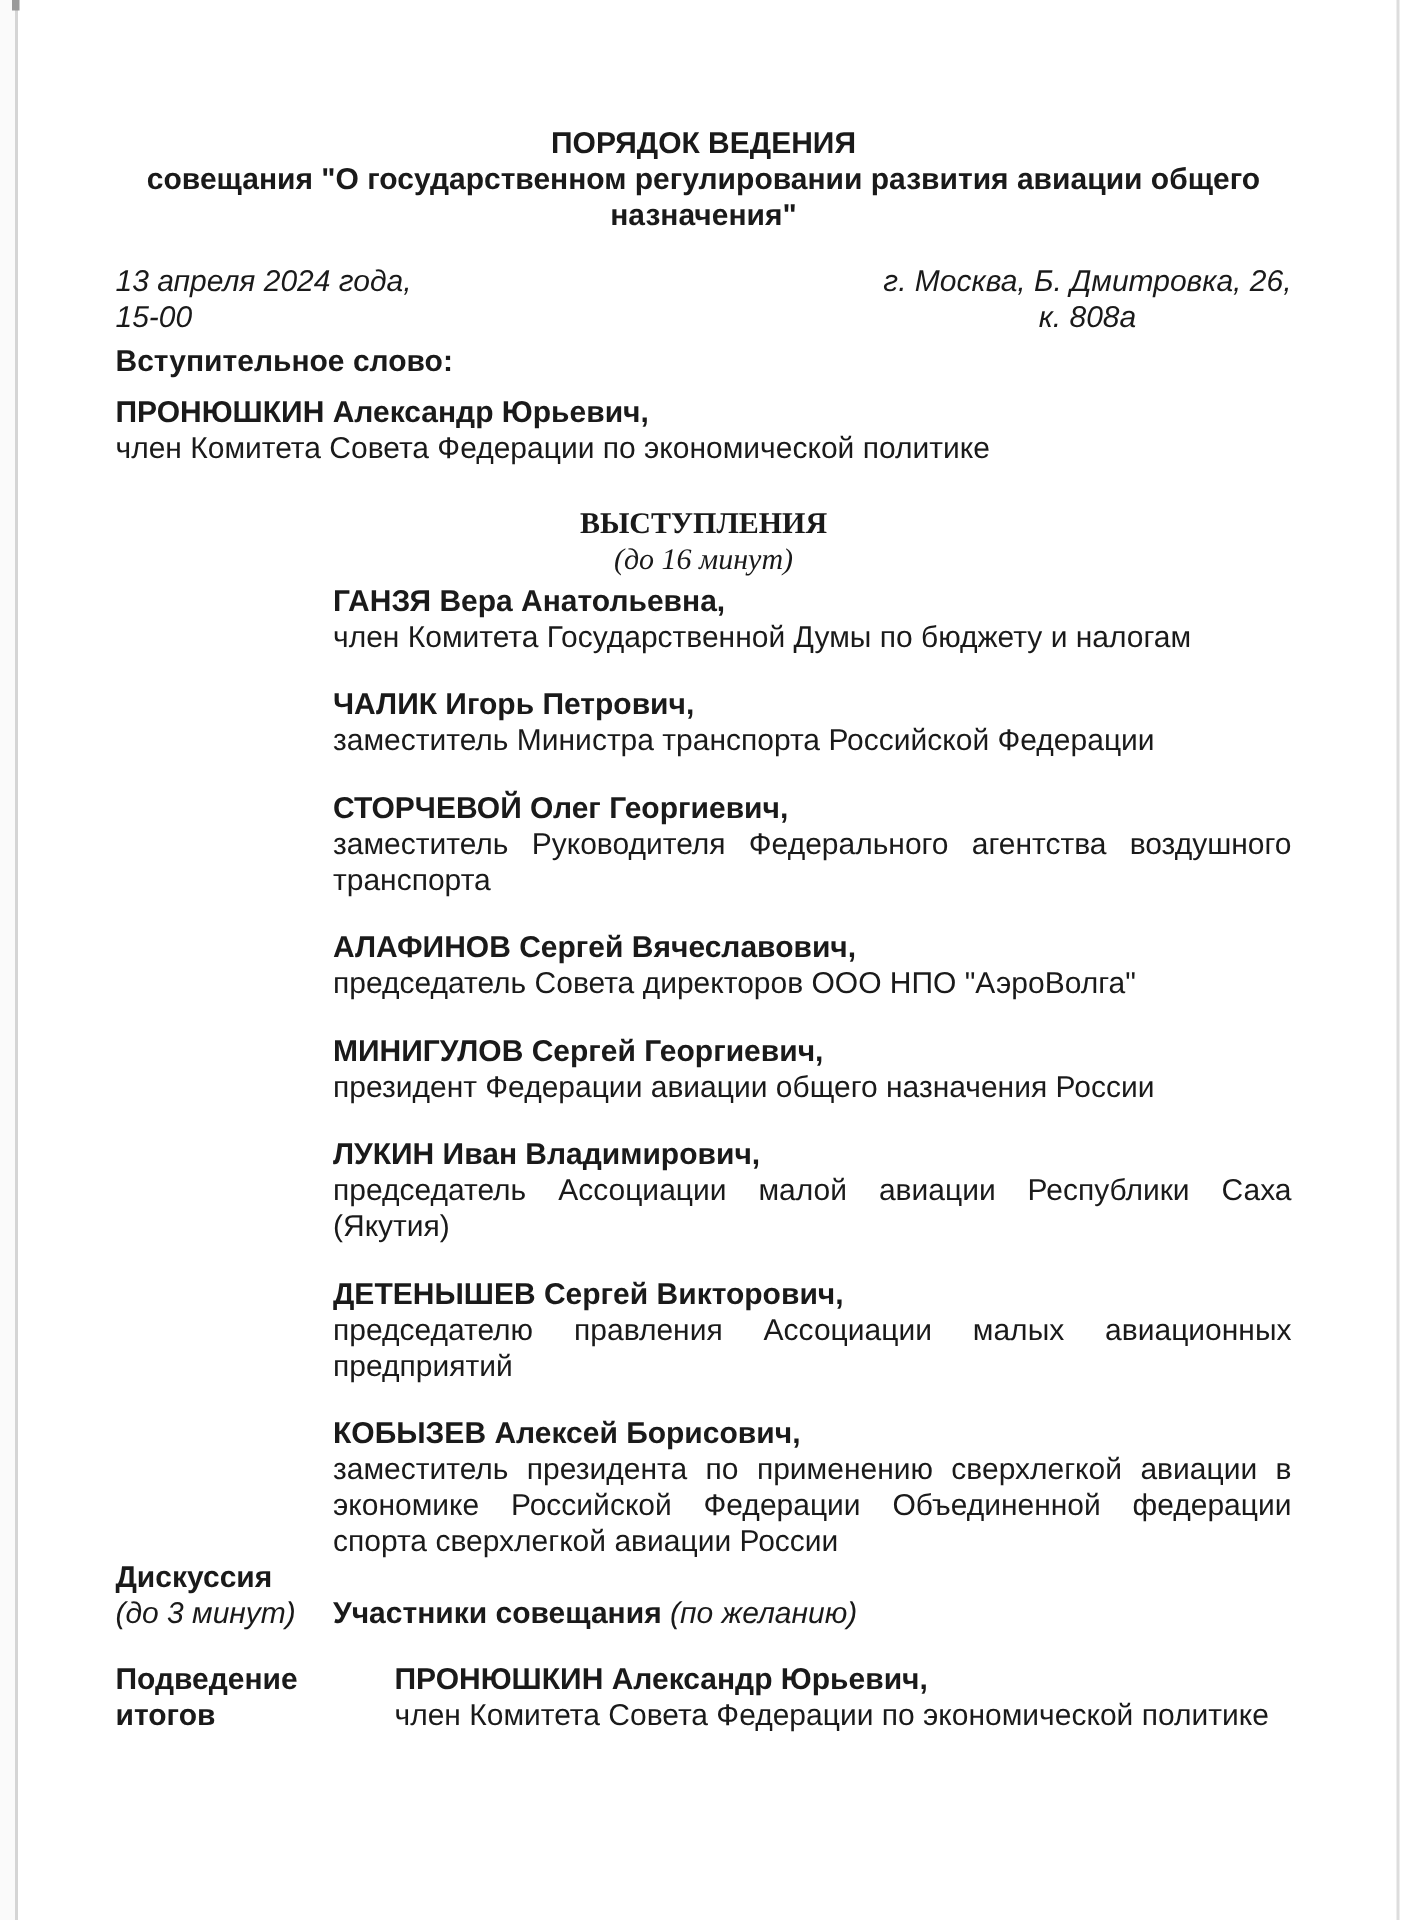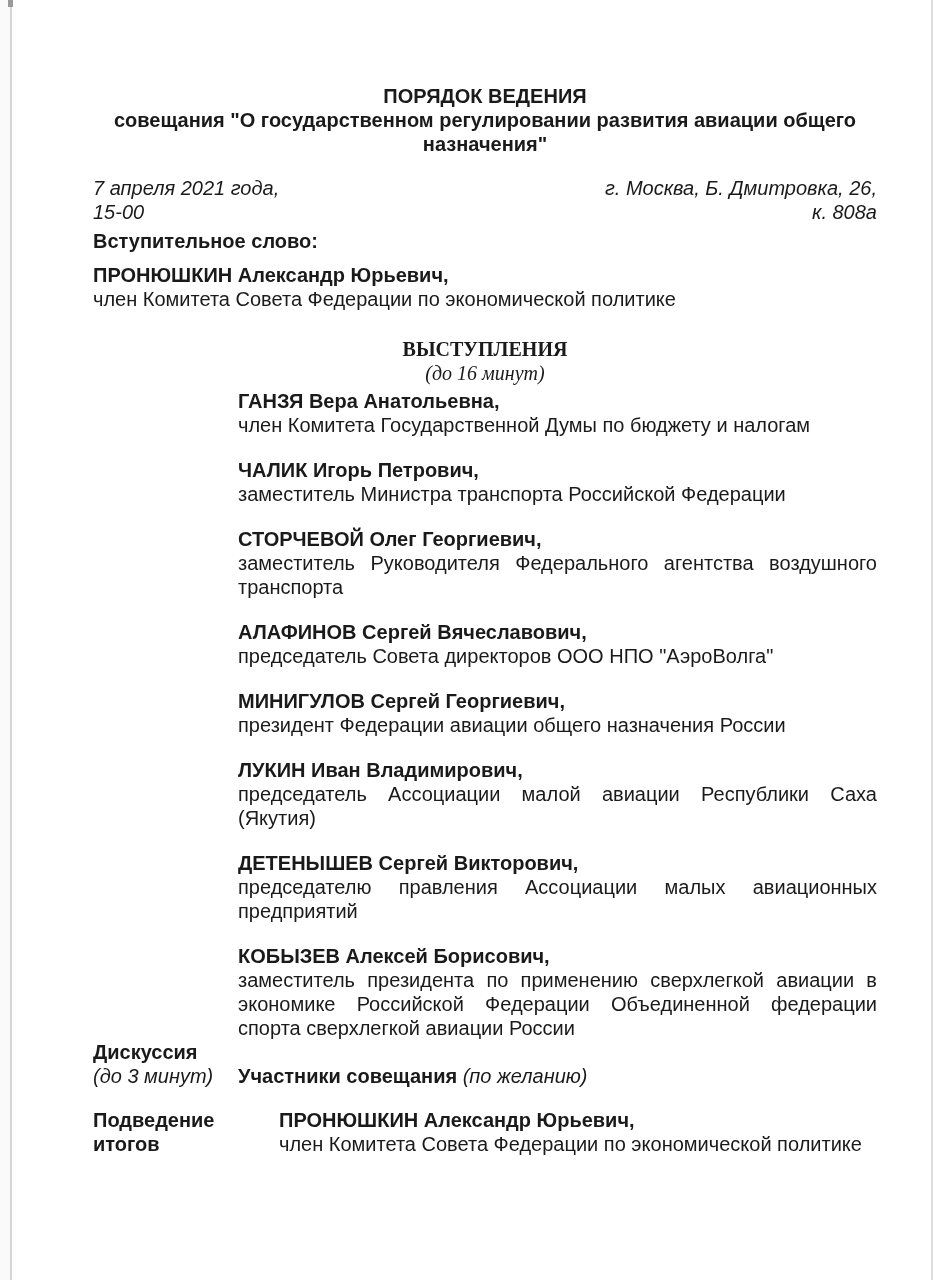"ПОРЯДОК ВЕДЕНИЯ" .content { left: 93px -> 77px }
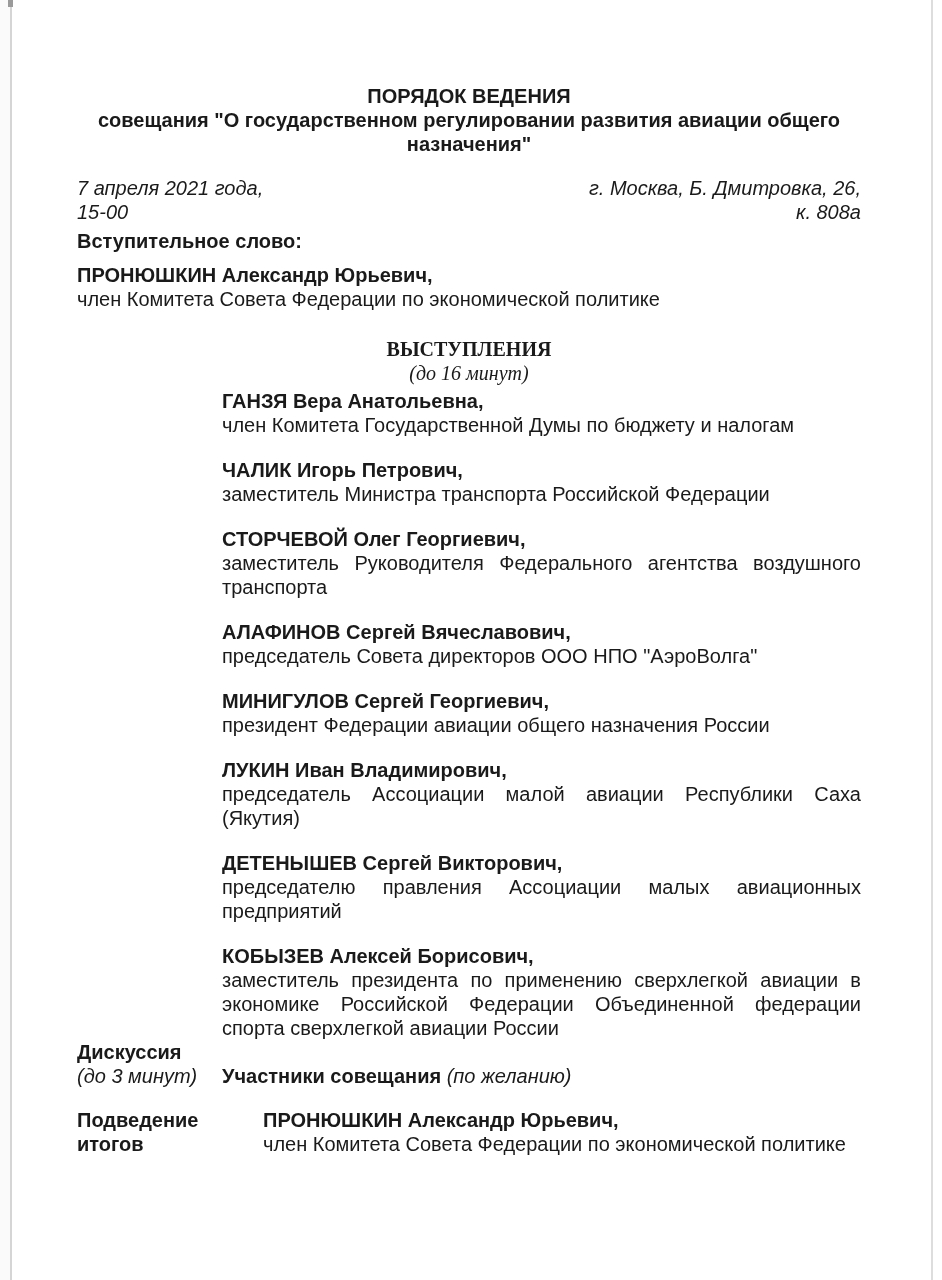"7 апреля 2021 года," div { text: 7 апреля 2021 -> 13 апреля 2024 }
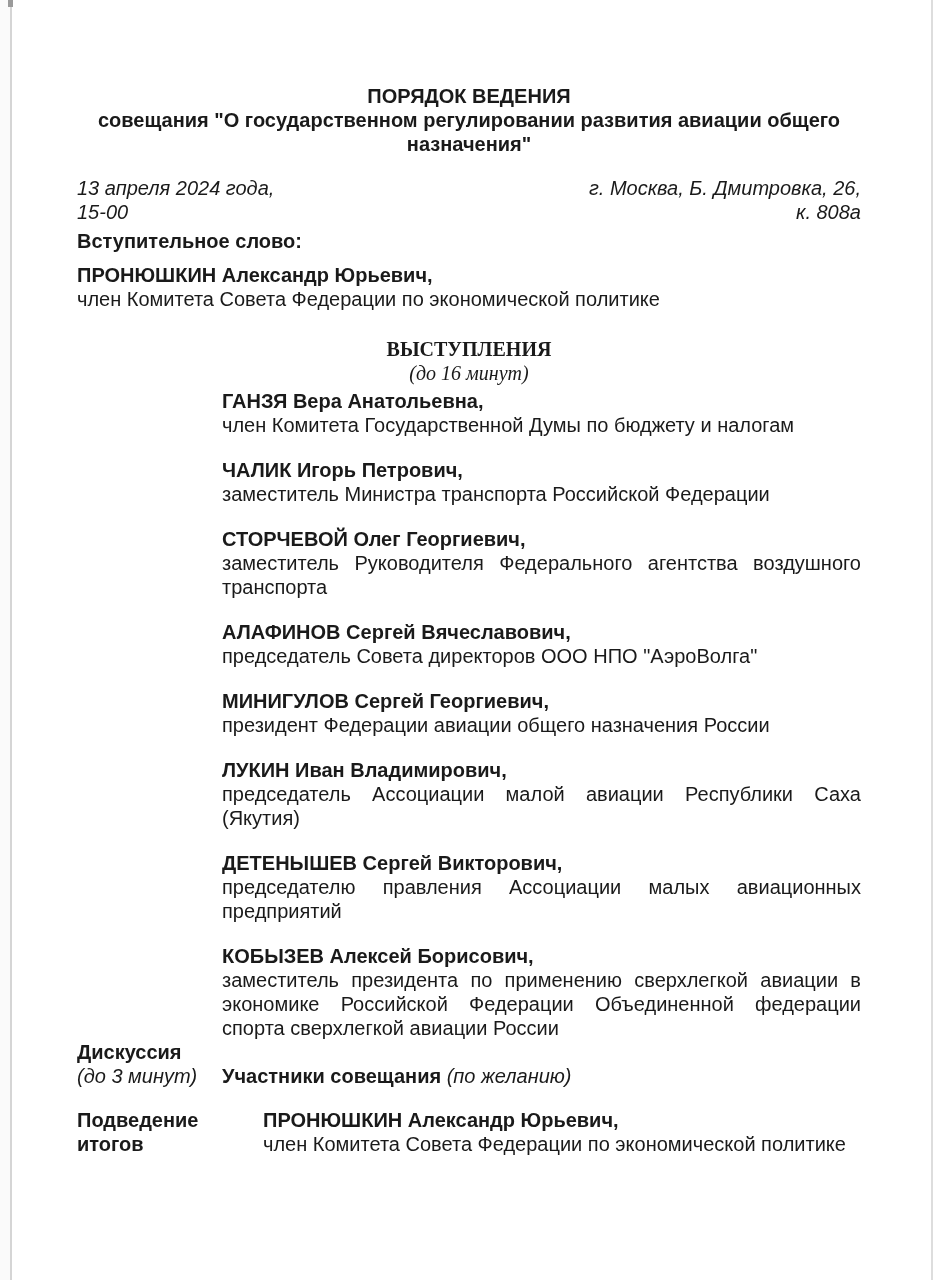"г. Москва, Б. Дмитровка, 26," .meta-right { text-align: right -> center }
